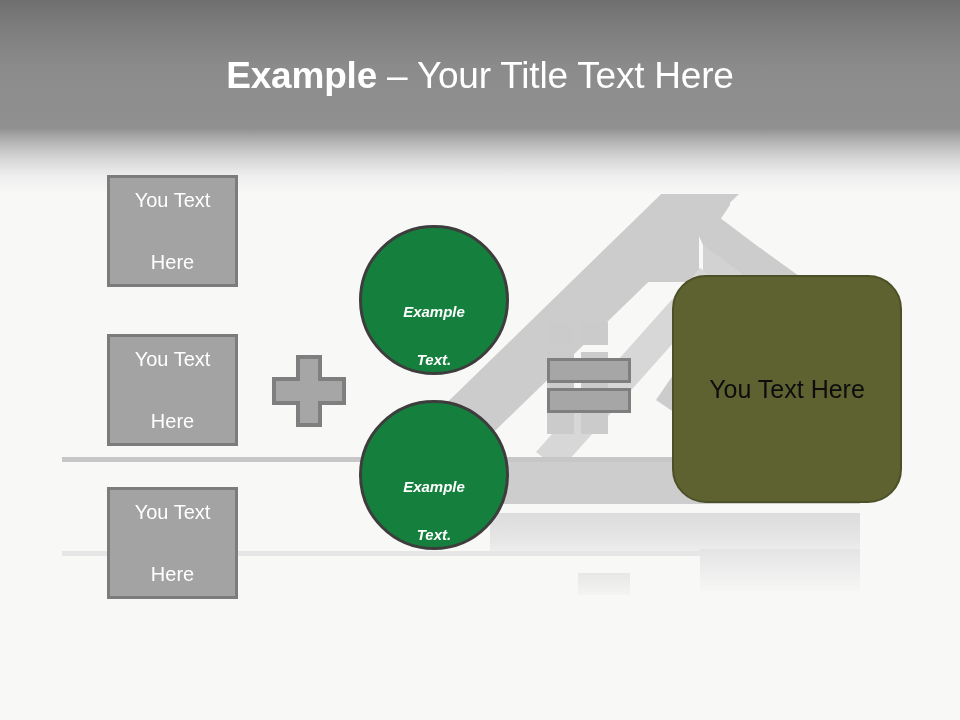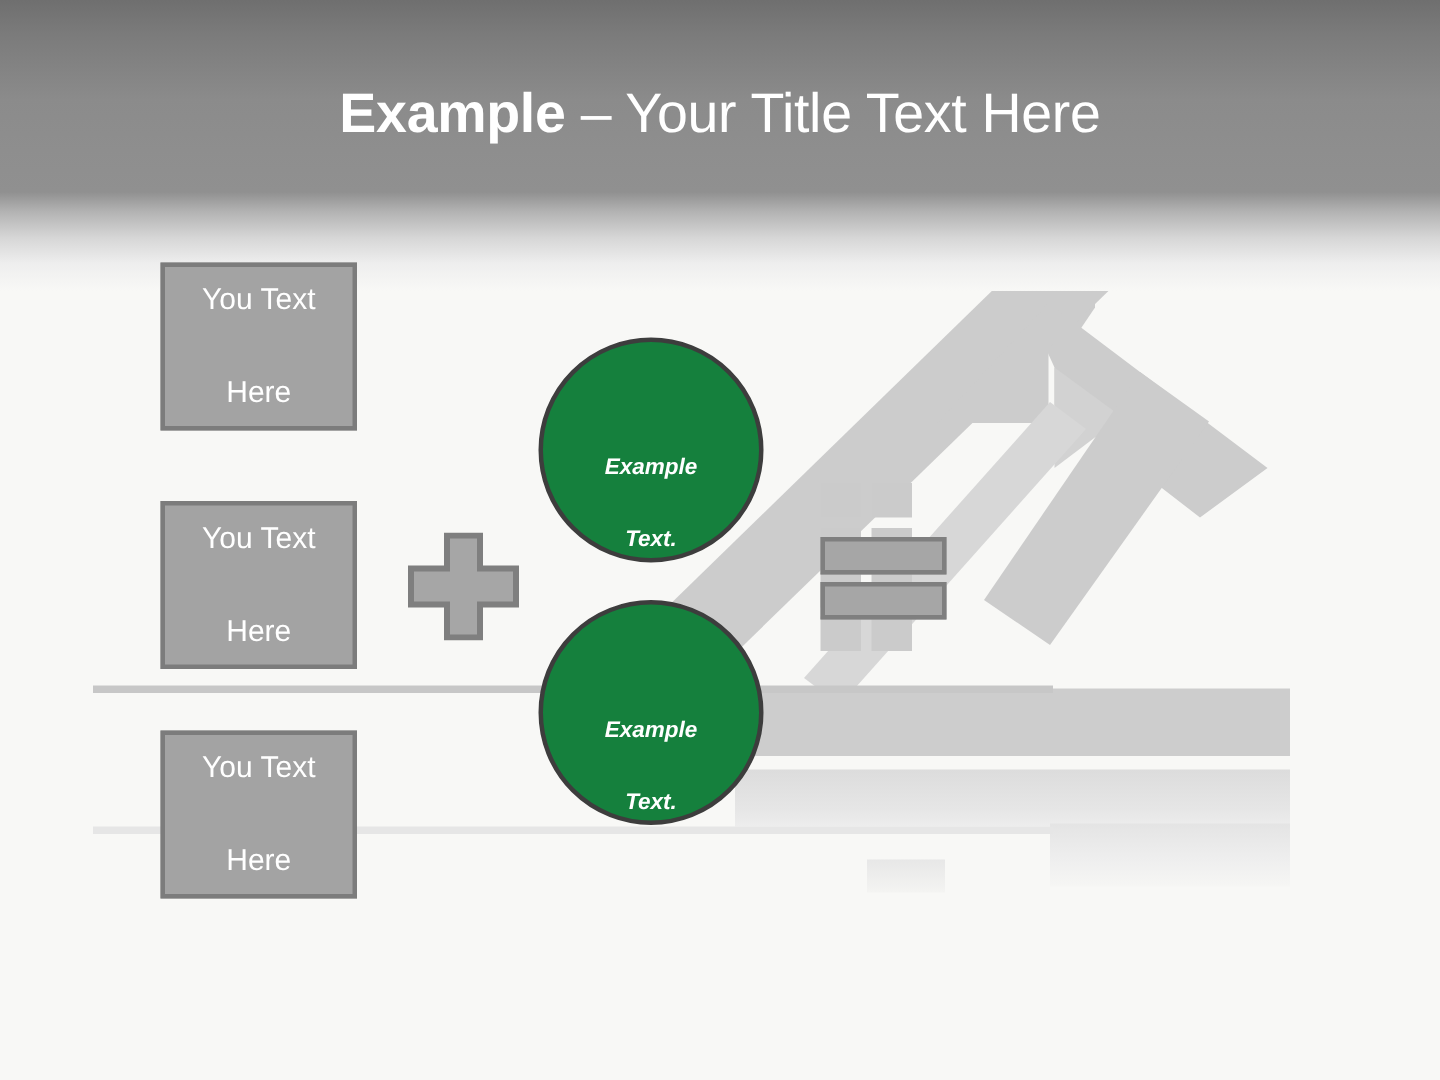"You Text Here" div.olive-box { html: none -> <div> <span>You Text Here</span> </div> }
